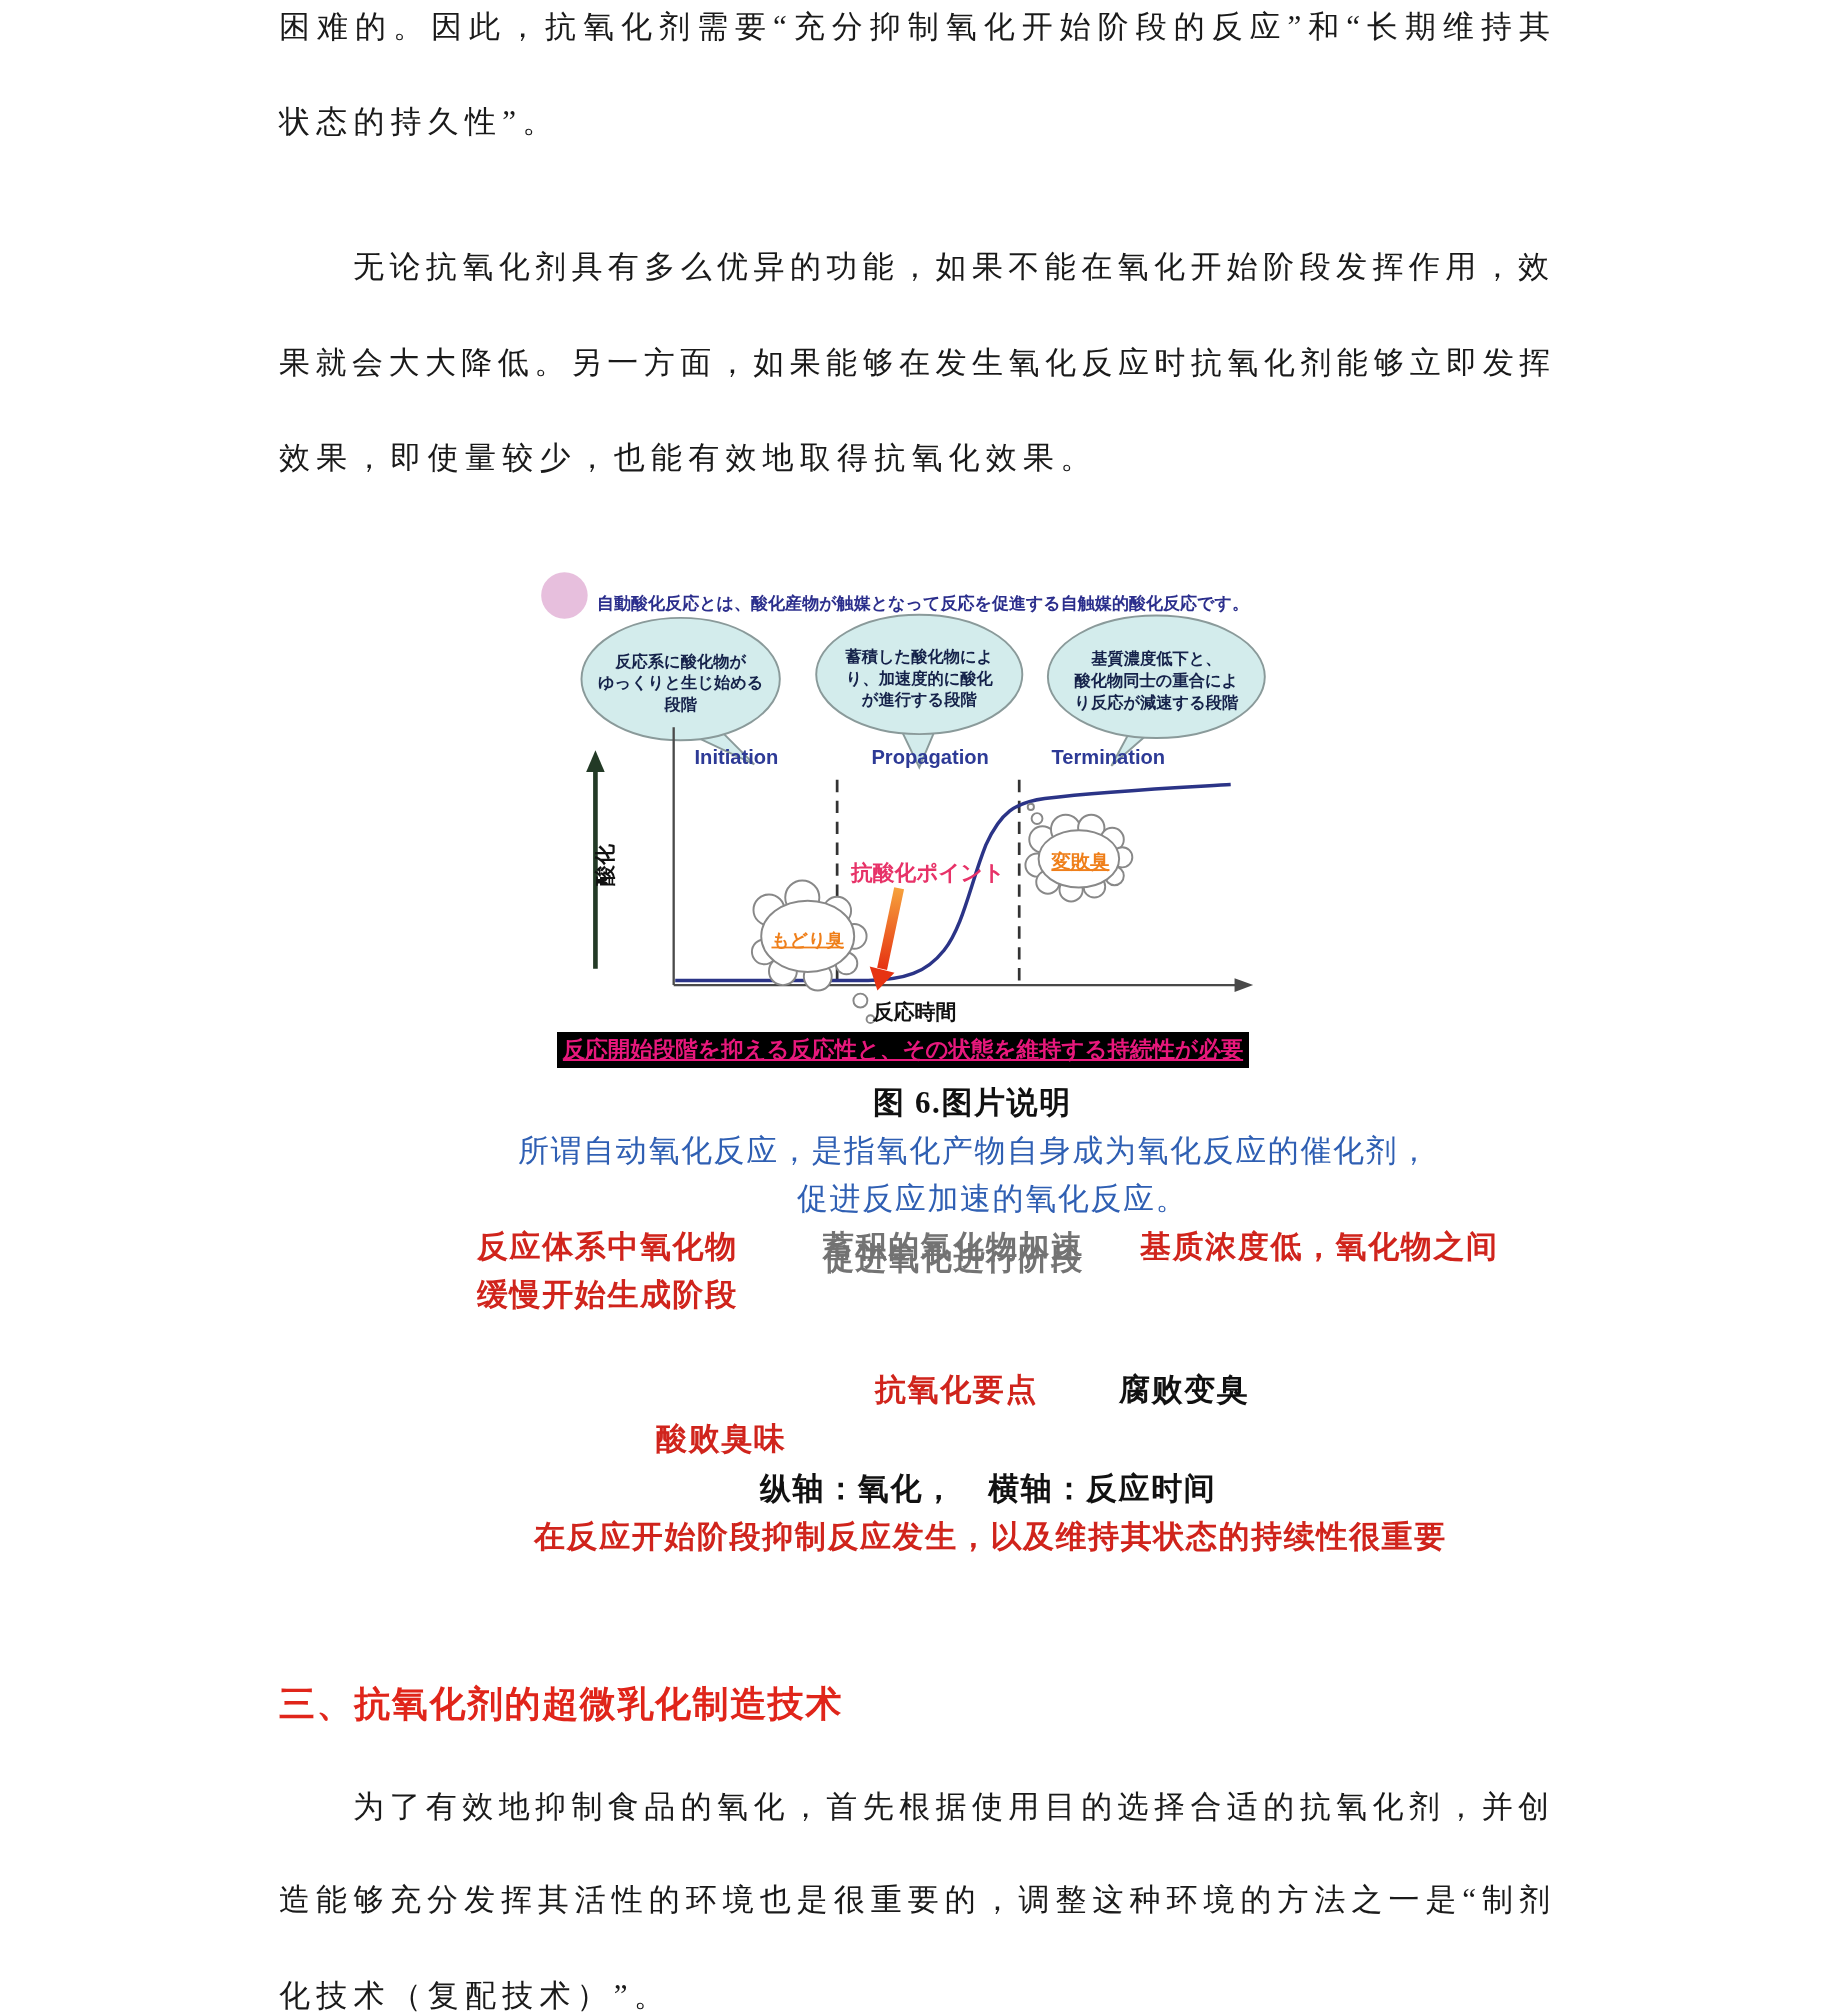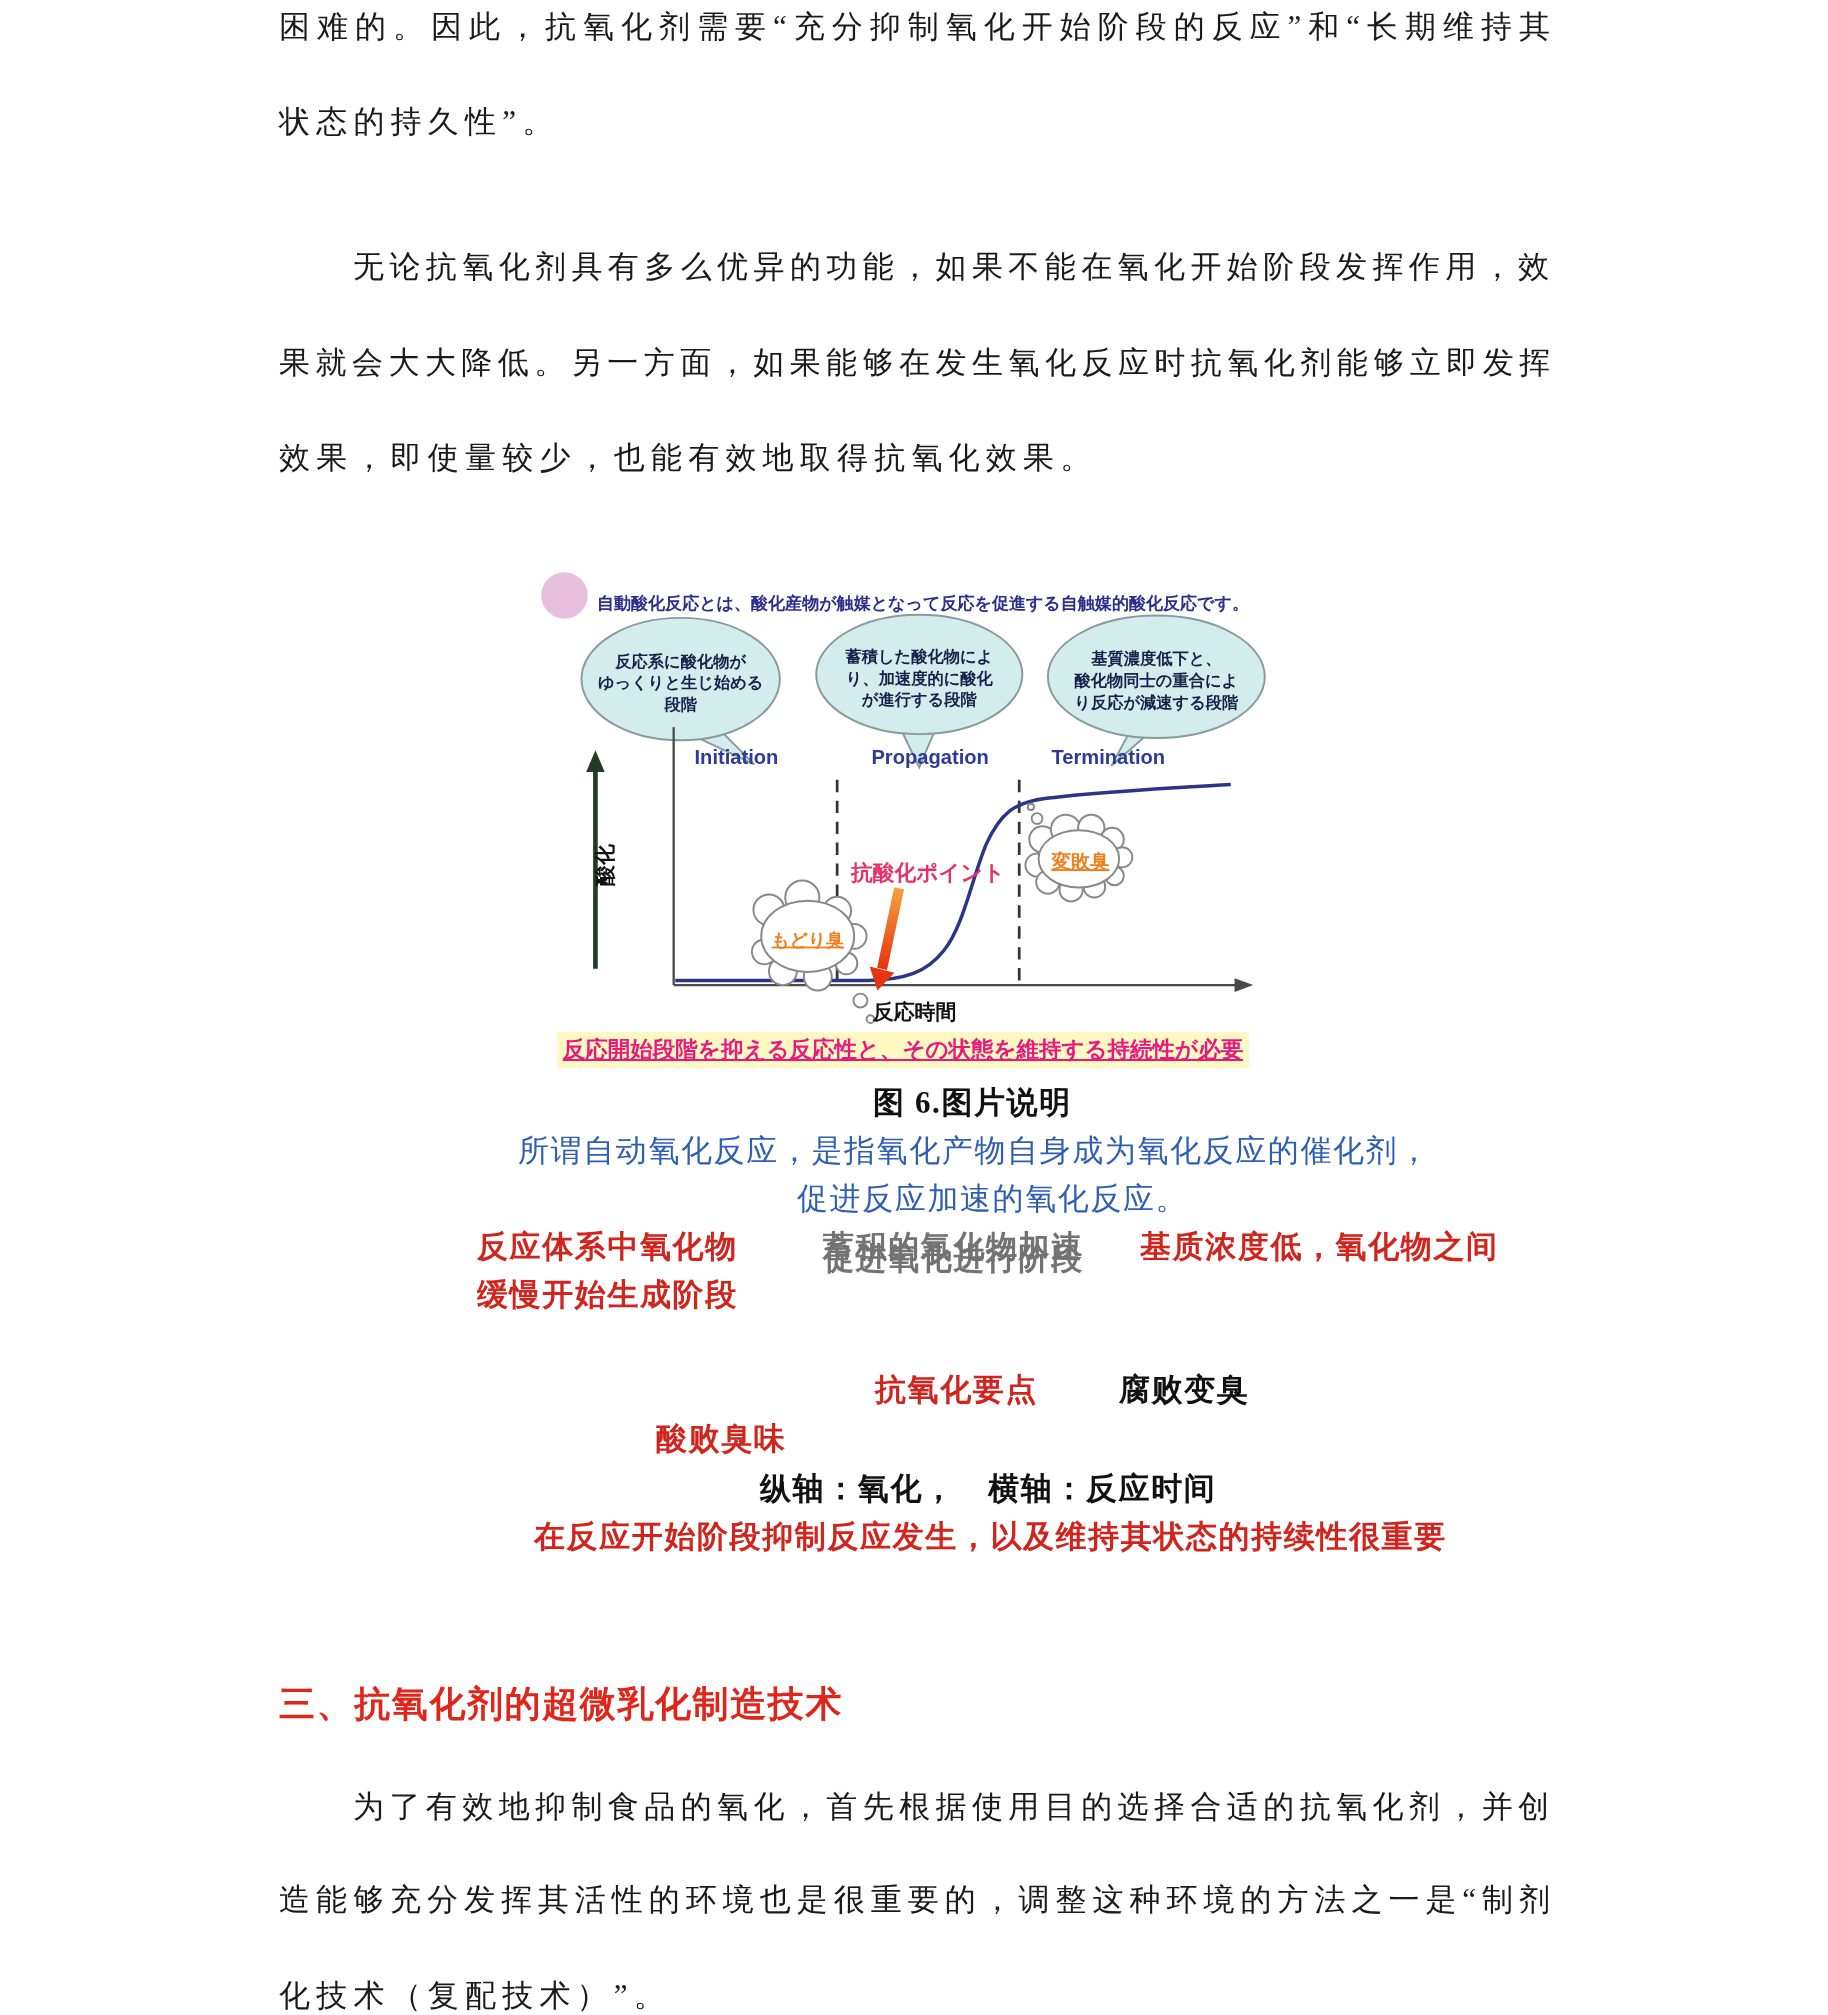"反応開始段階を抑える反応性と、その状態を維持する持続性が必要" .fig-banner span { background: #fef9c3 -> #000000 }
